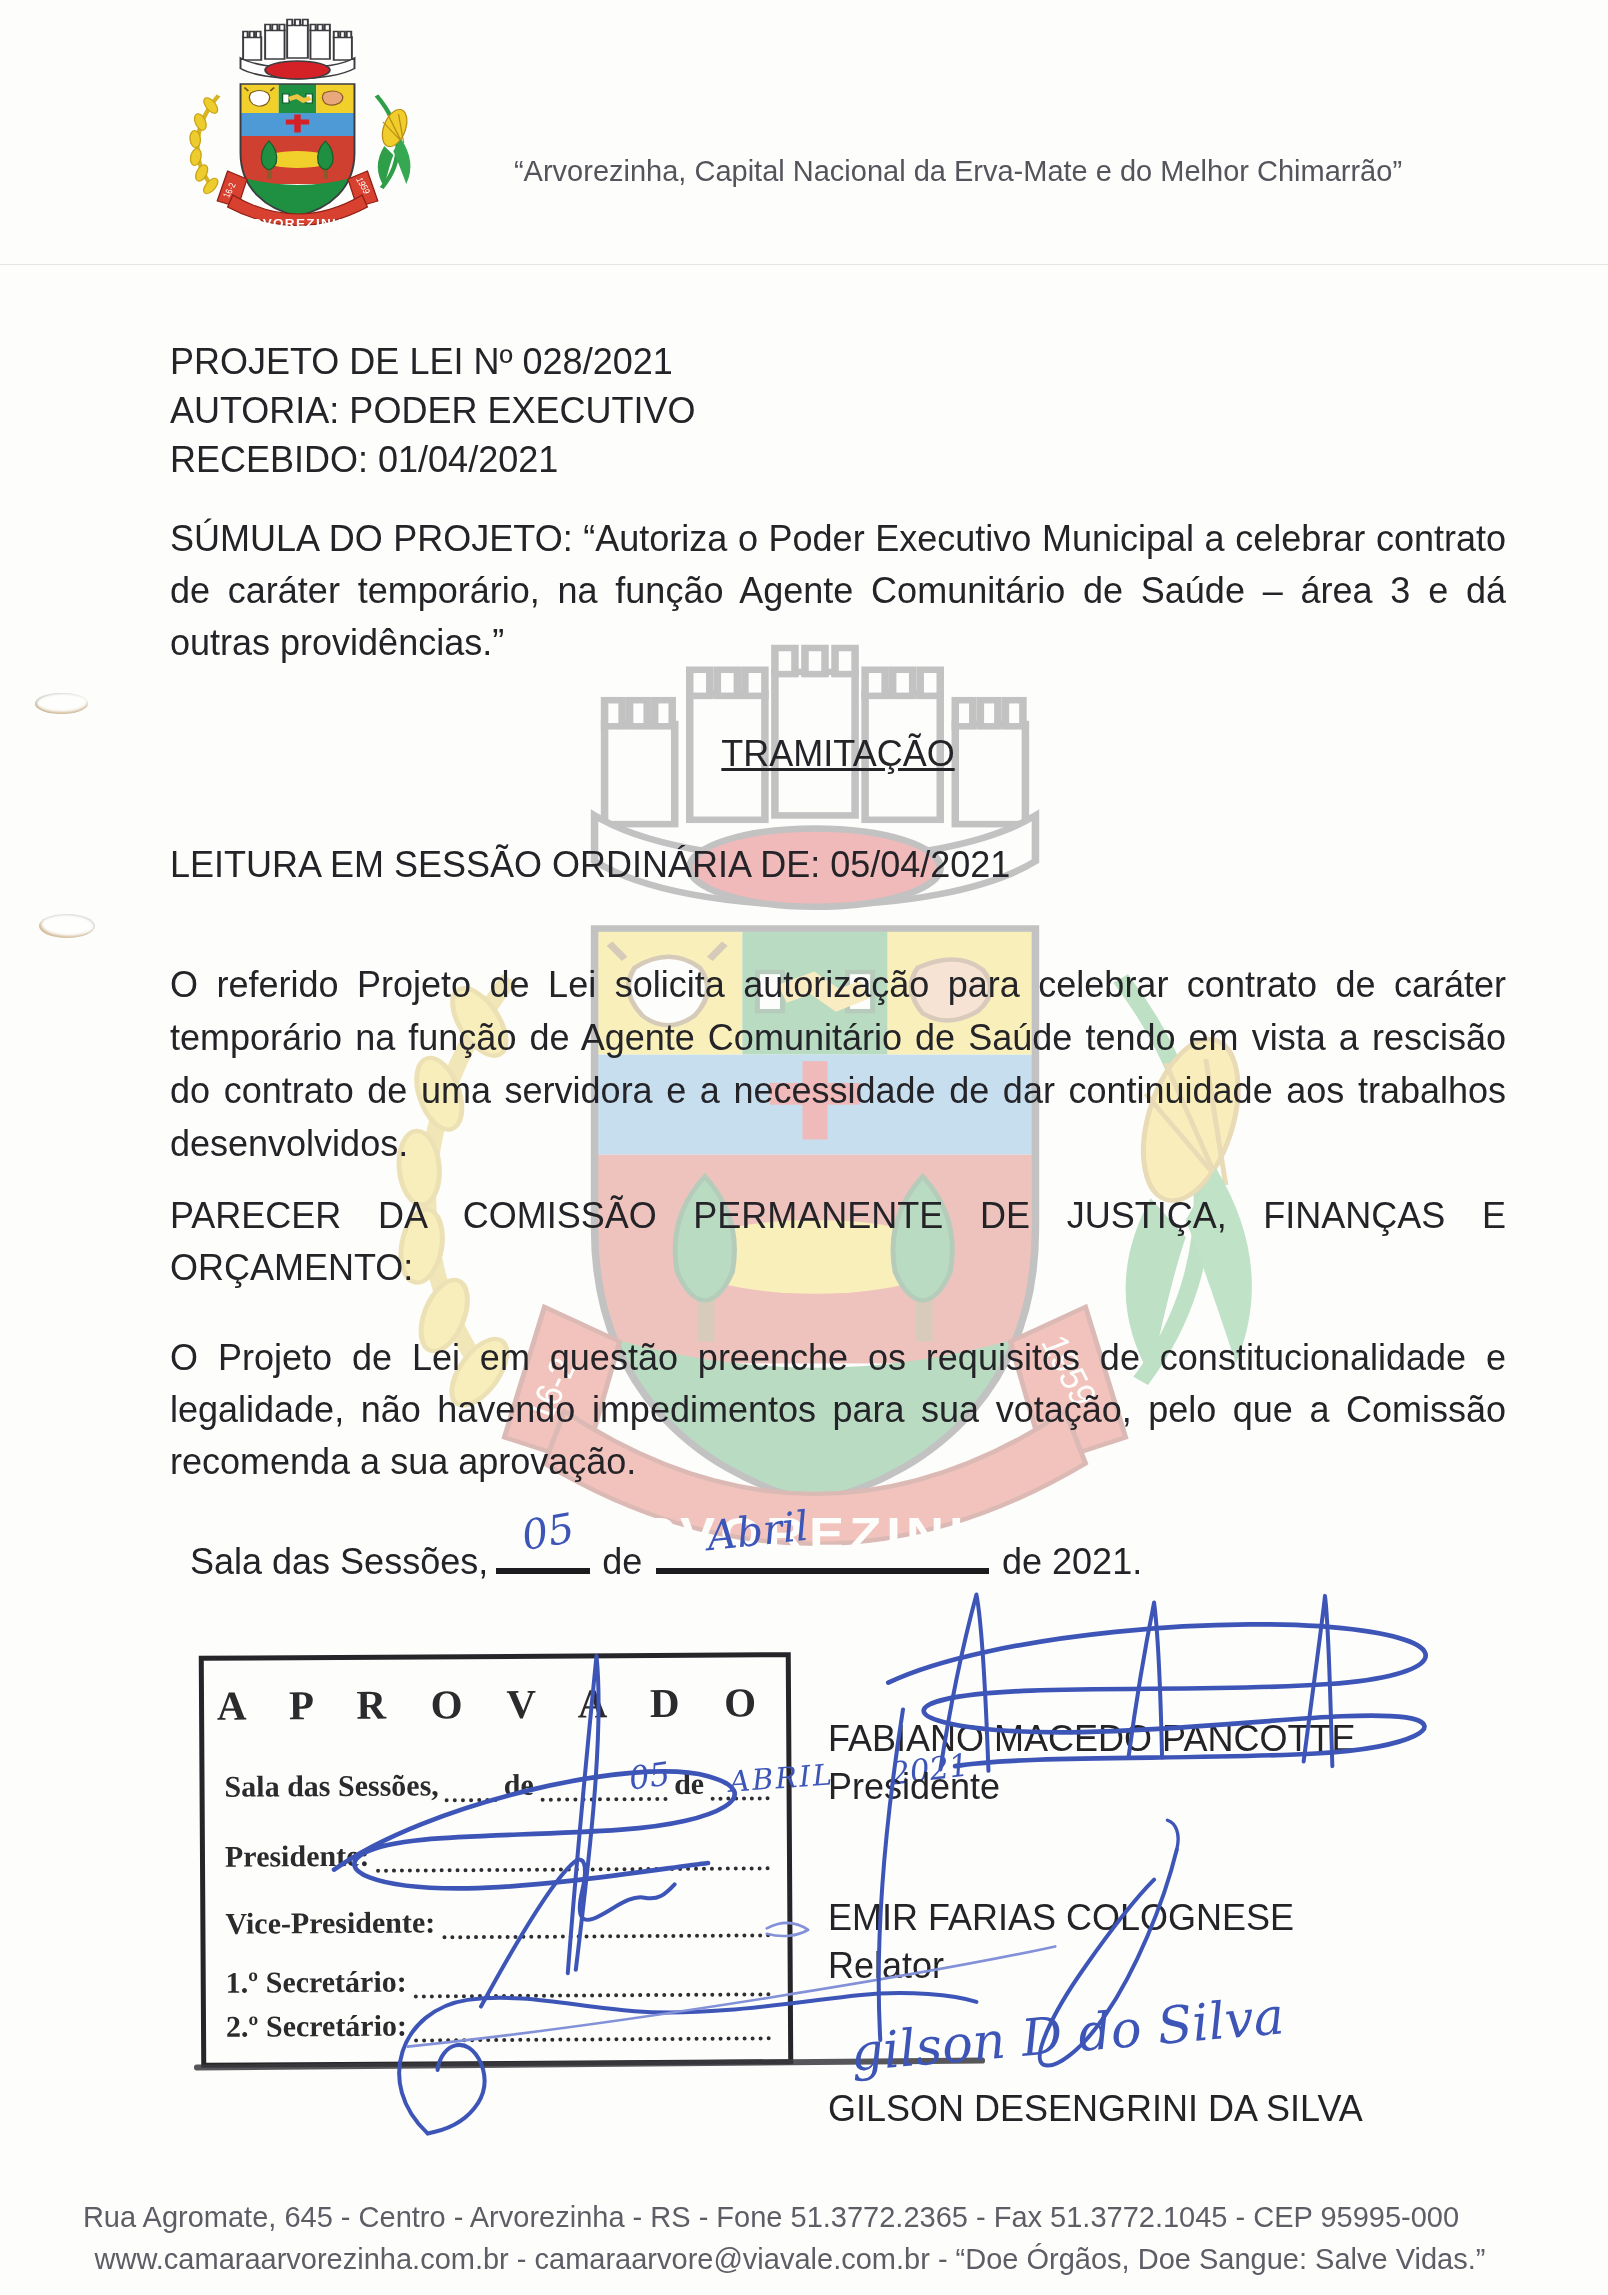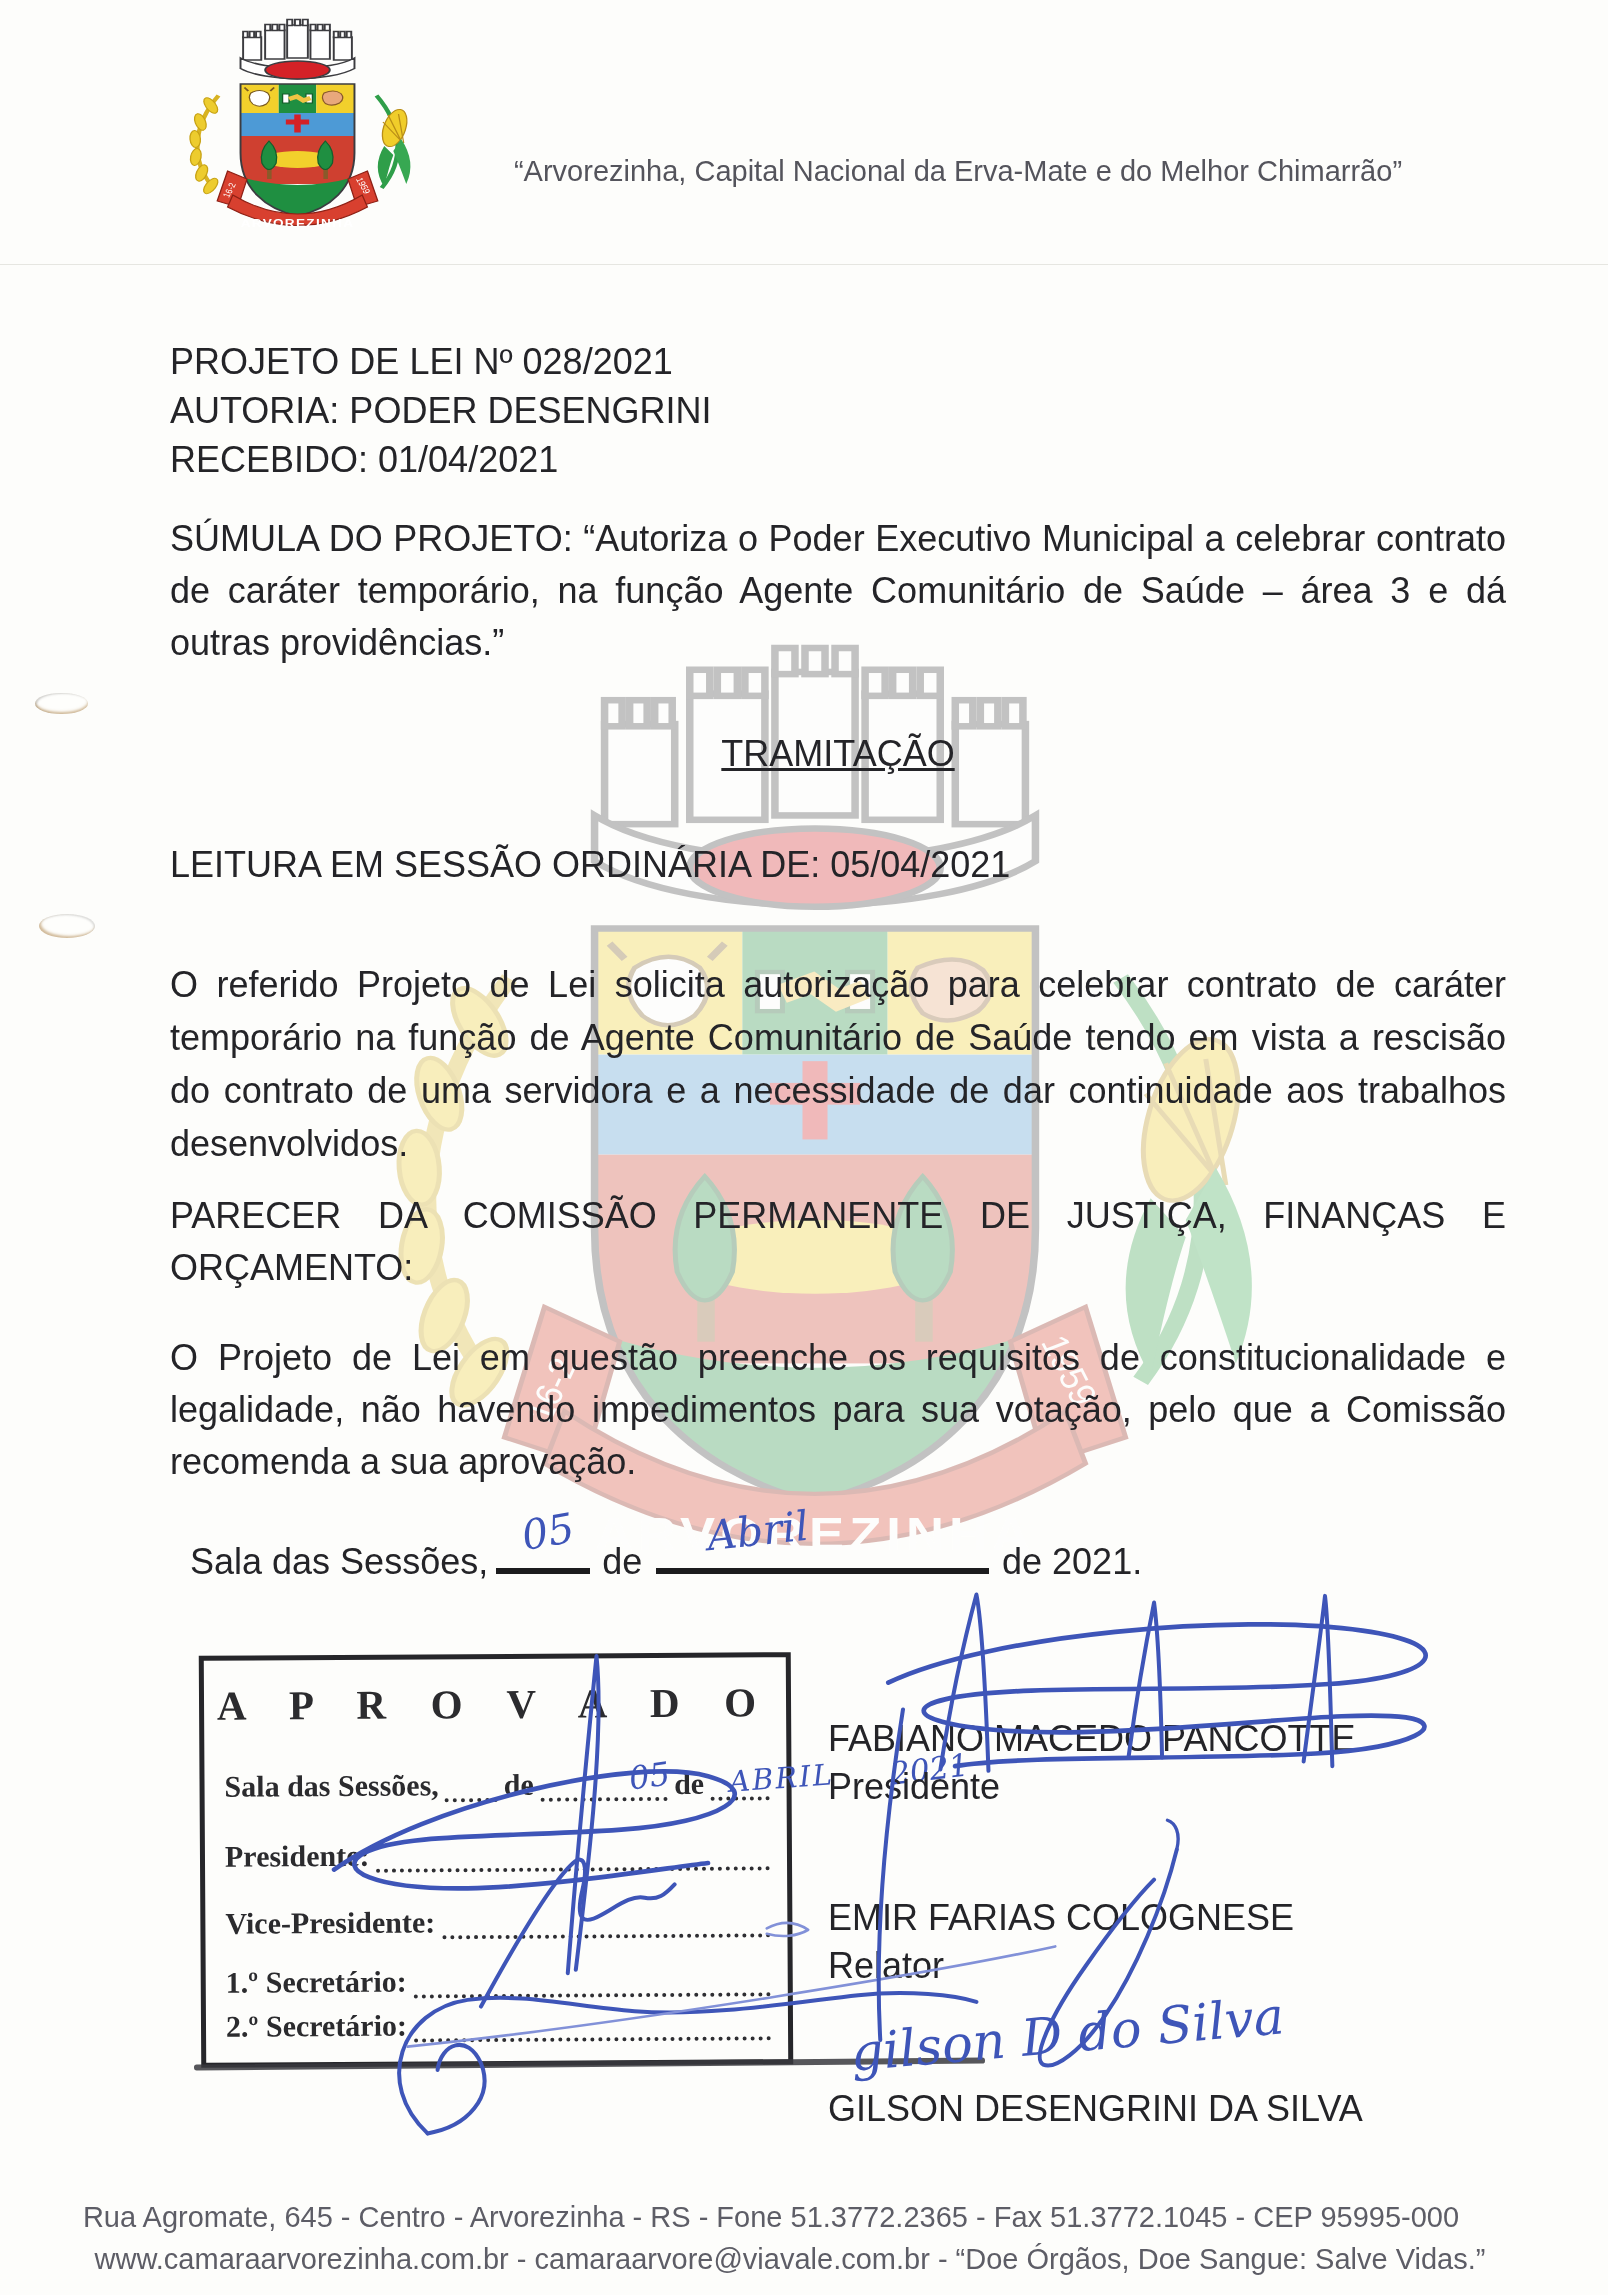"AUTORIA: PODER DESENGRINI" div { text: DESENGRINI -> EXECUTIVO }
